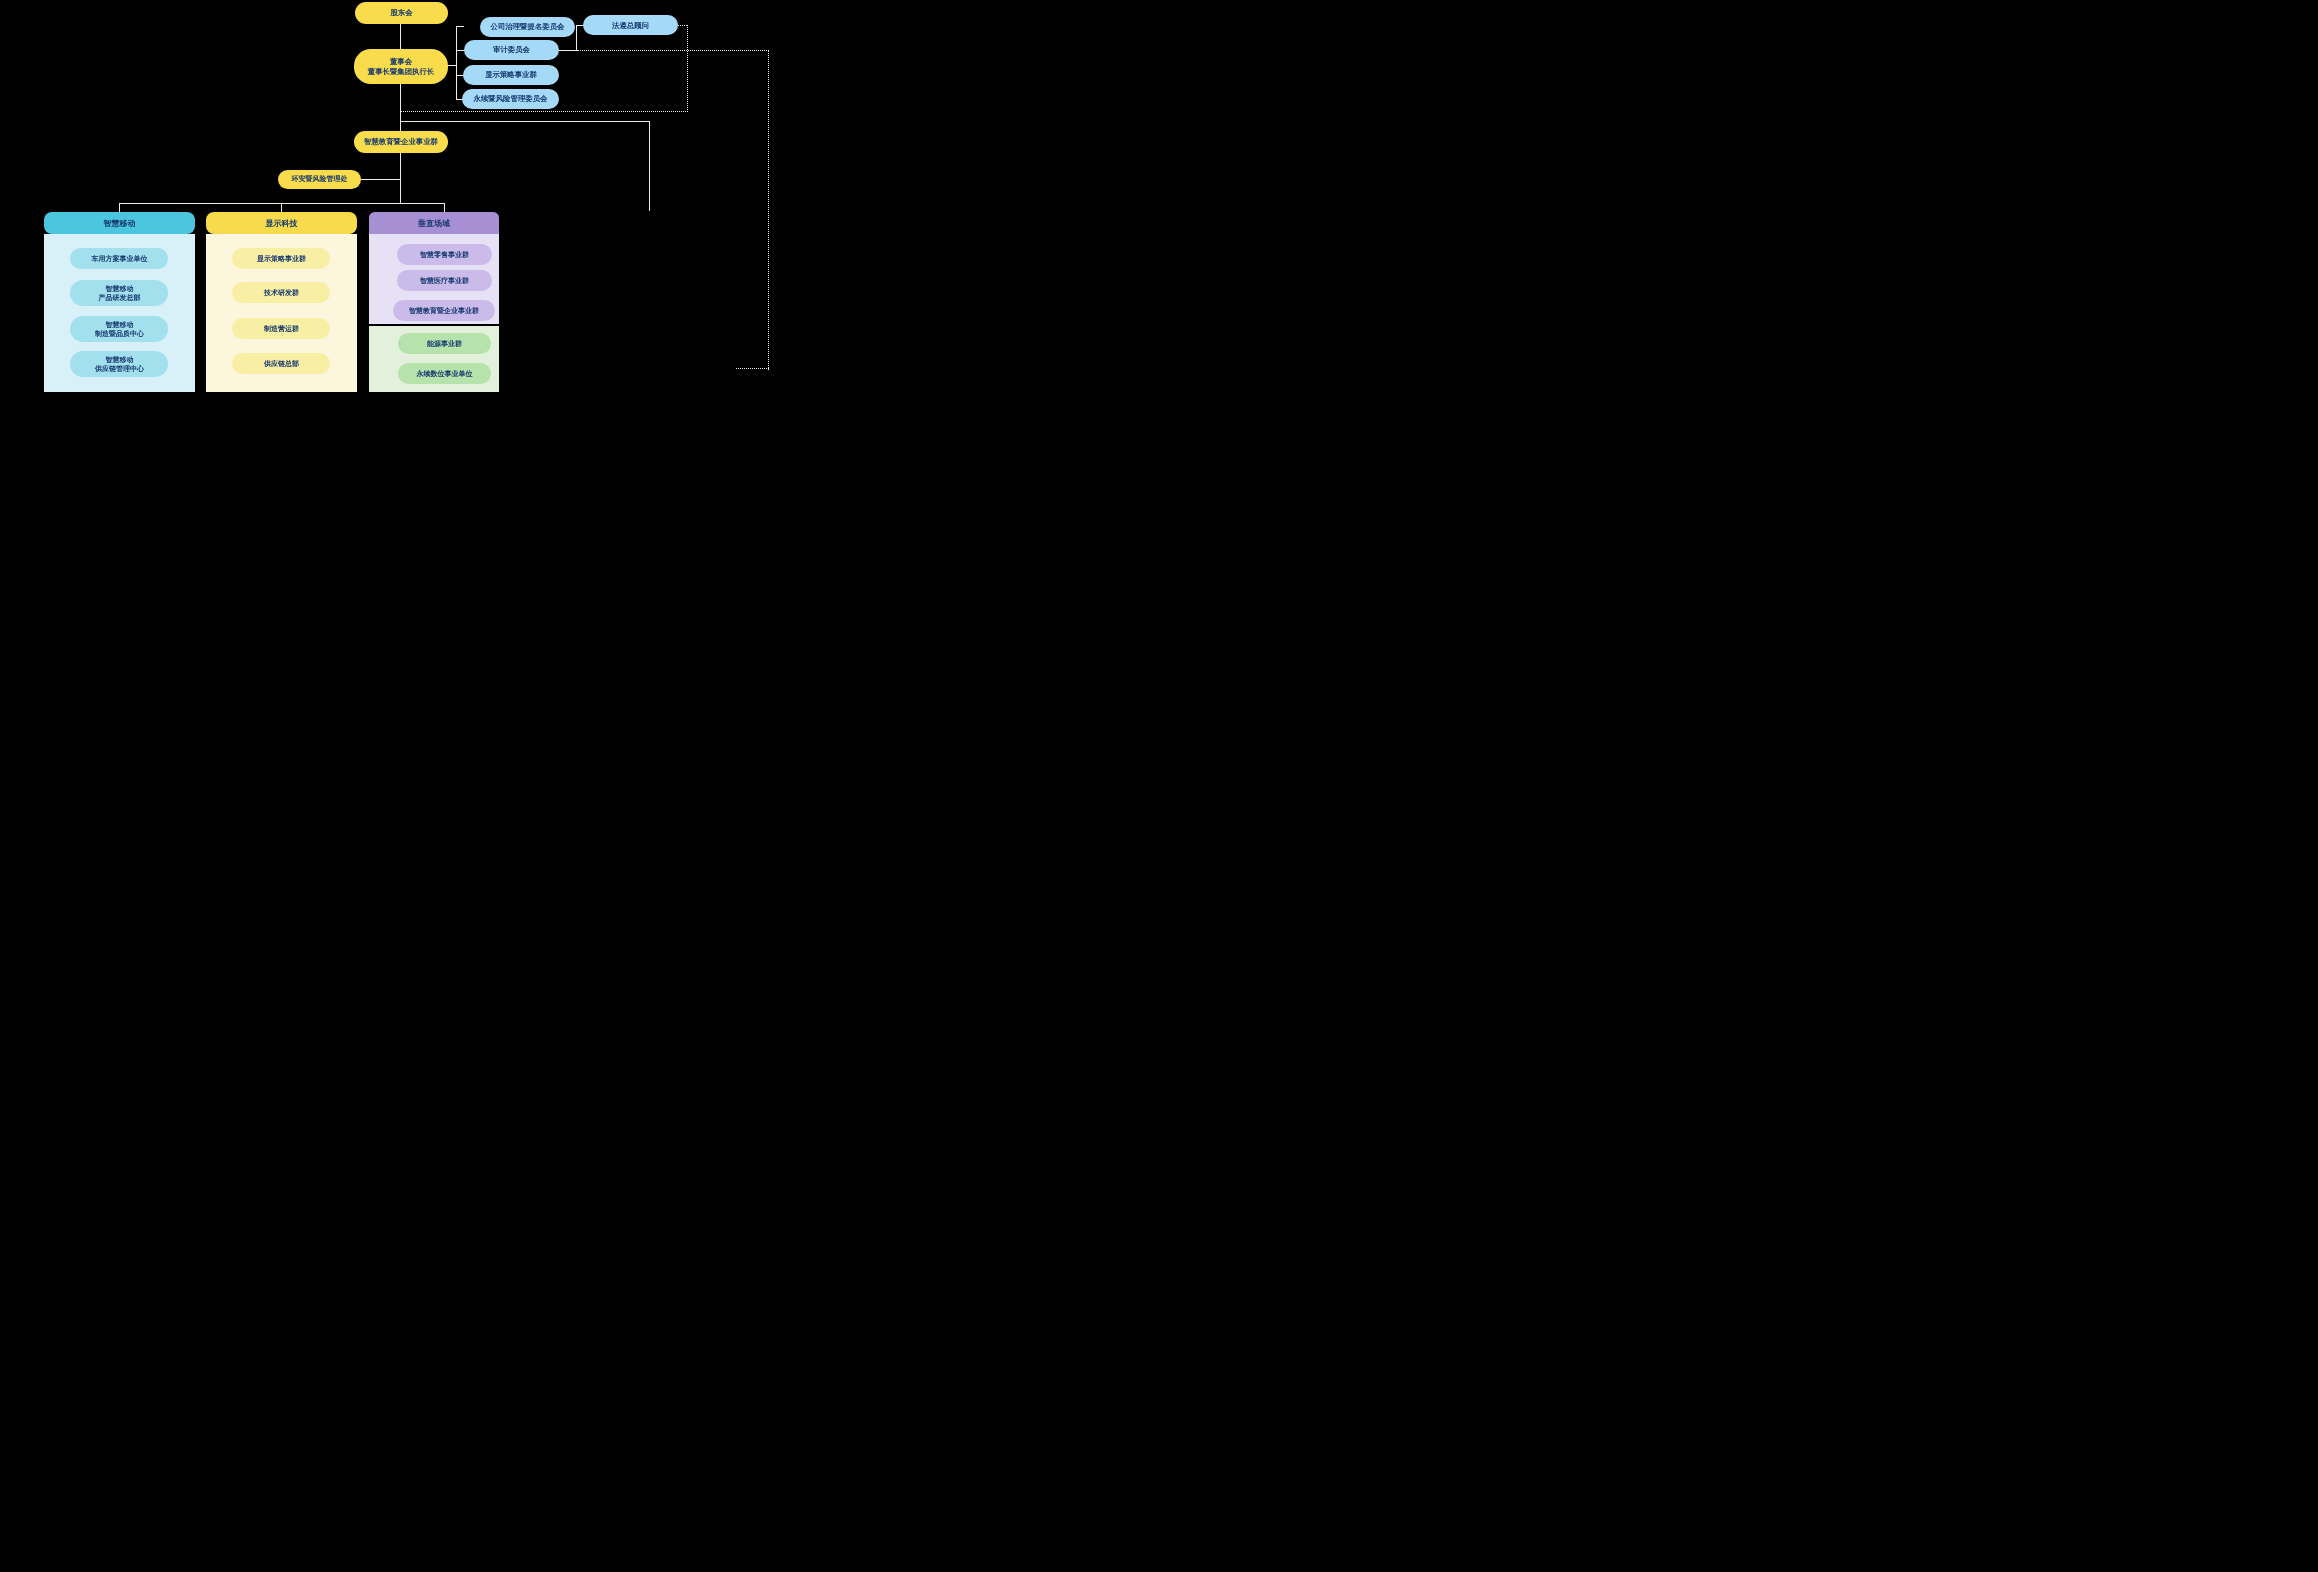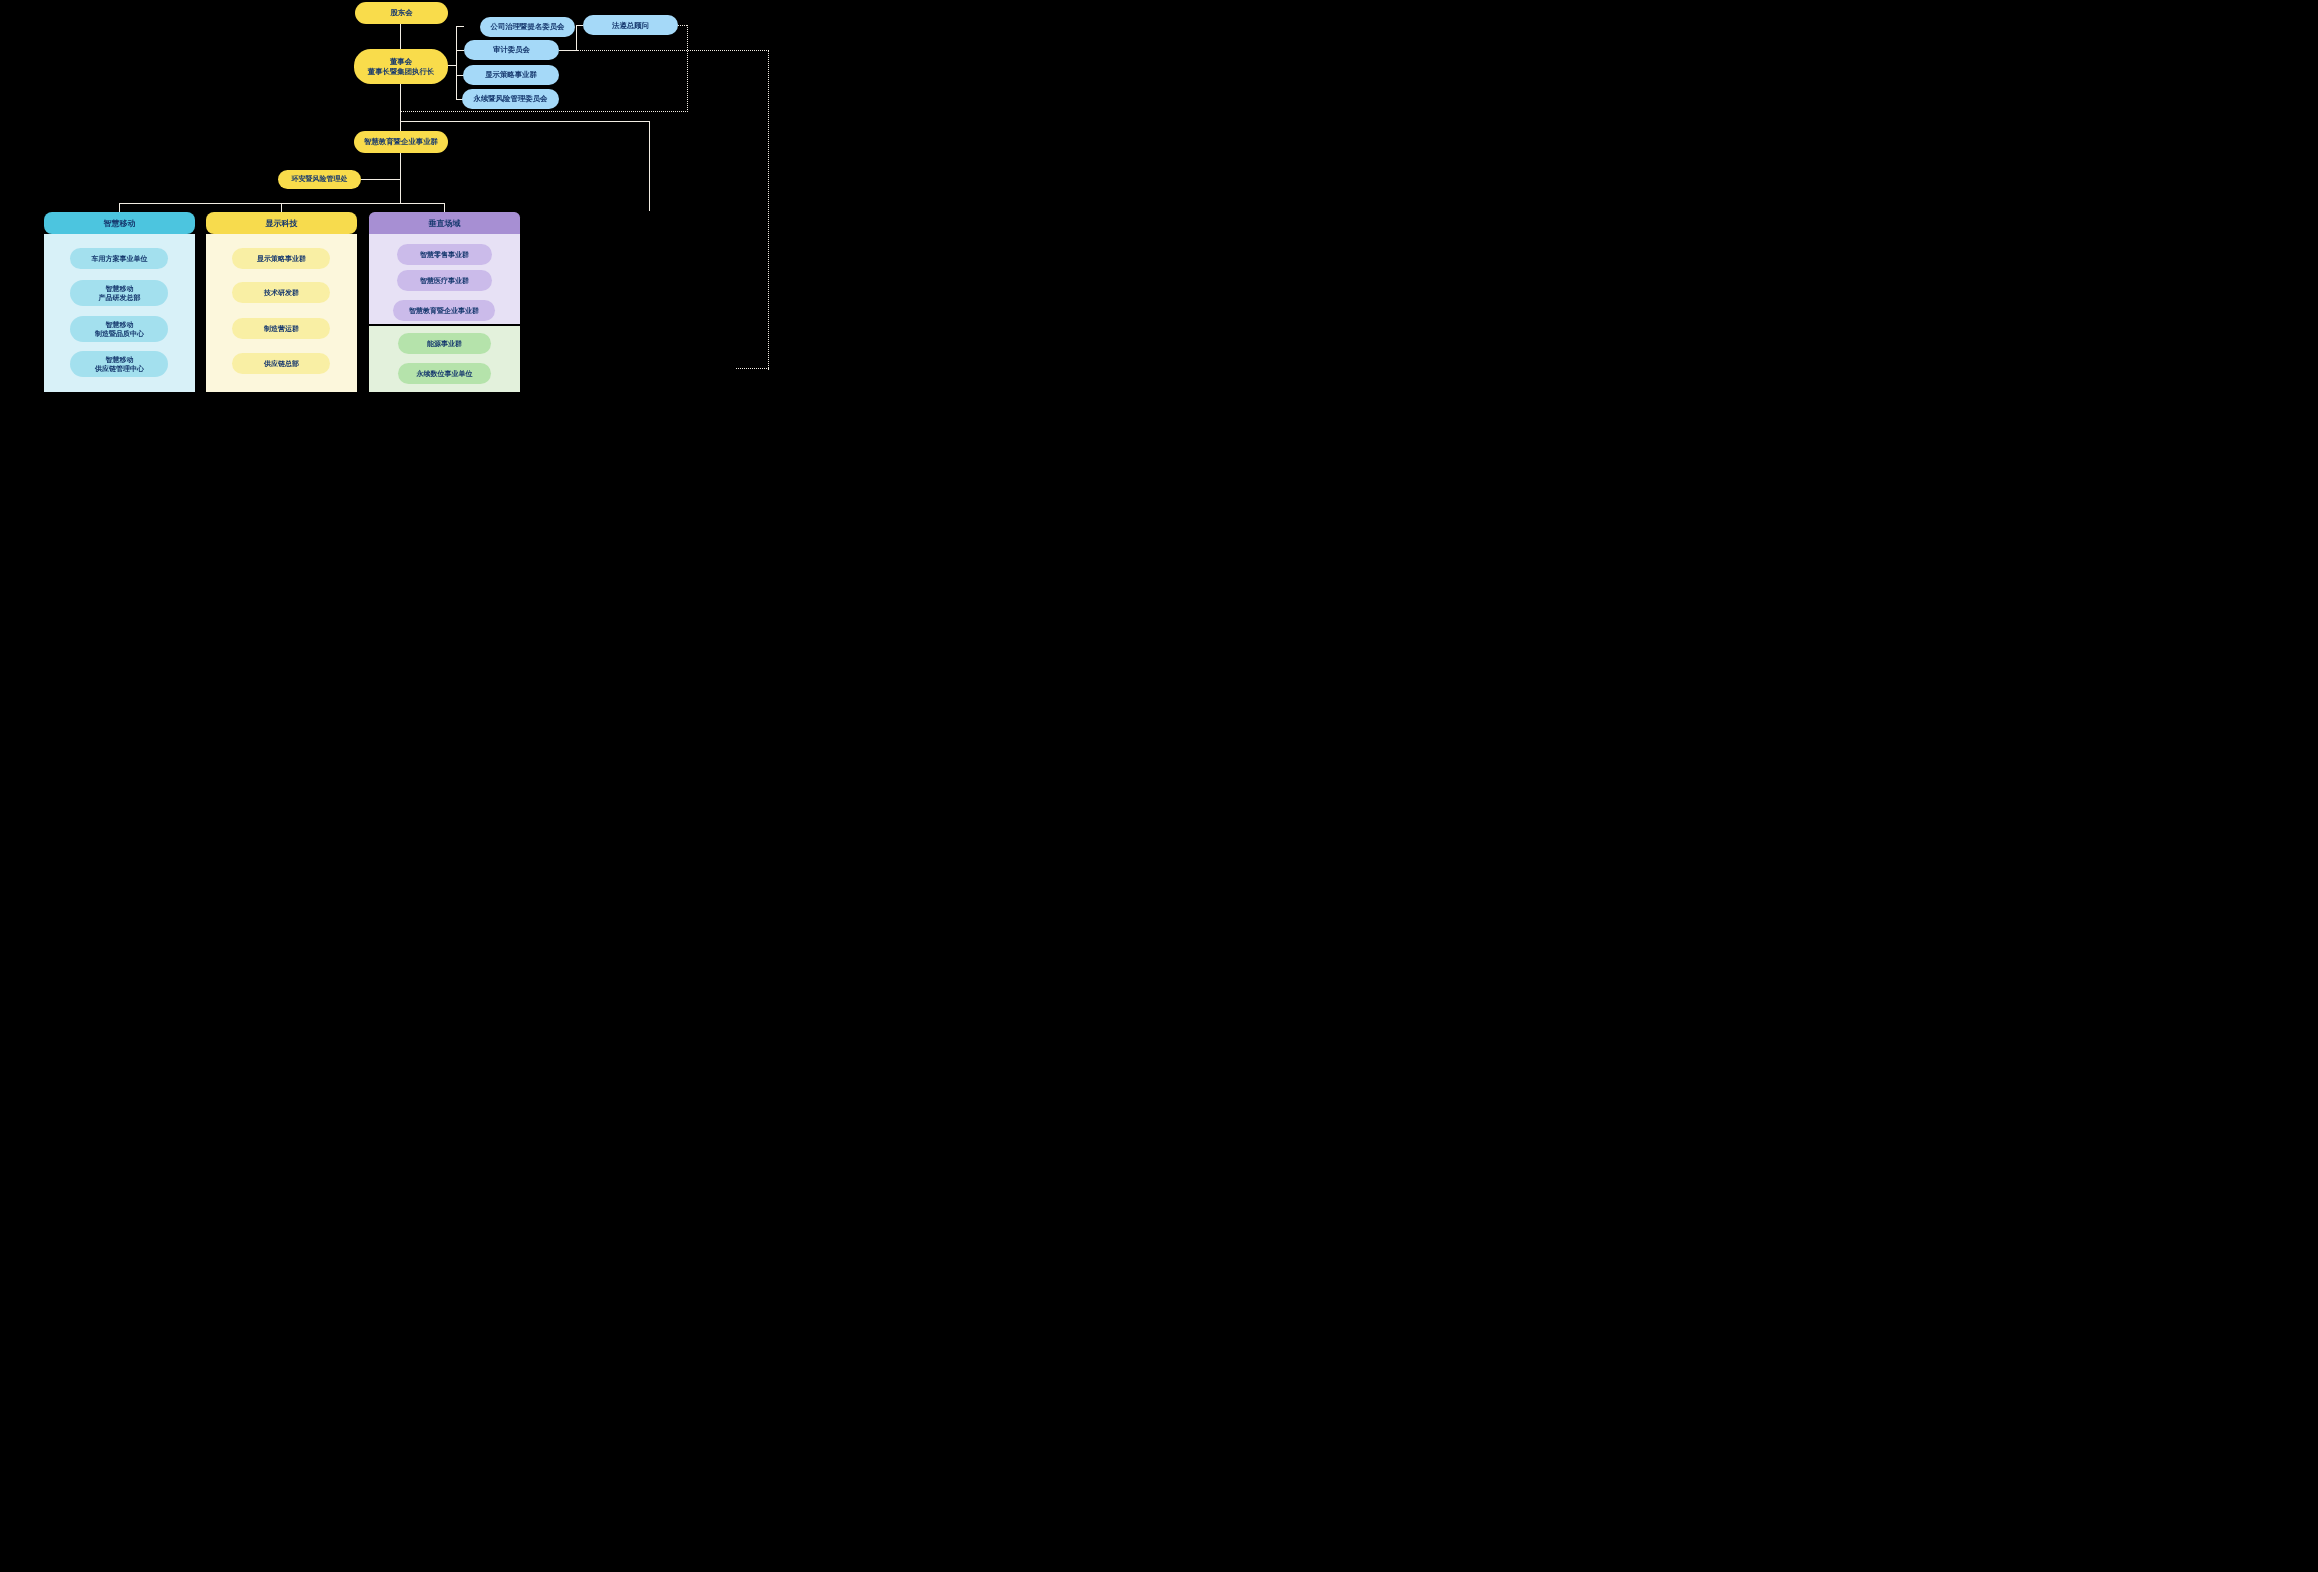"垂直场域" div.column { width: 151px -> 130px }
